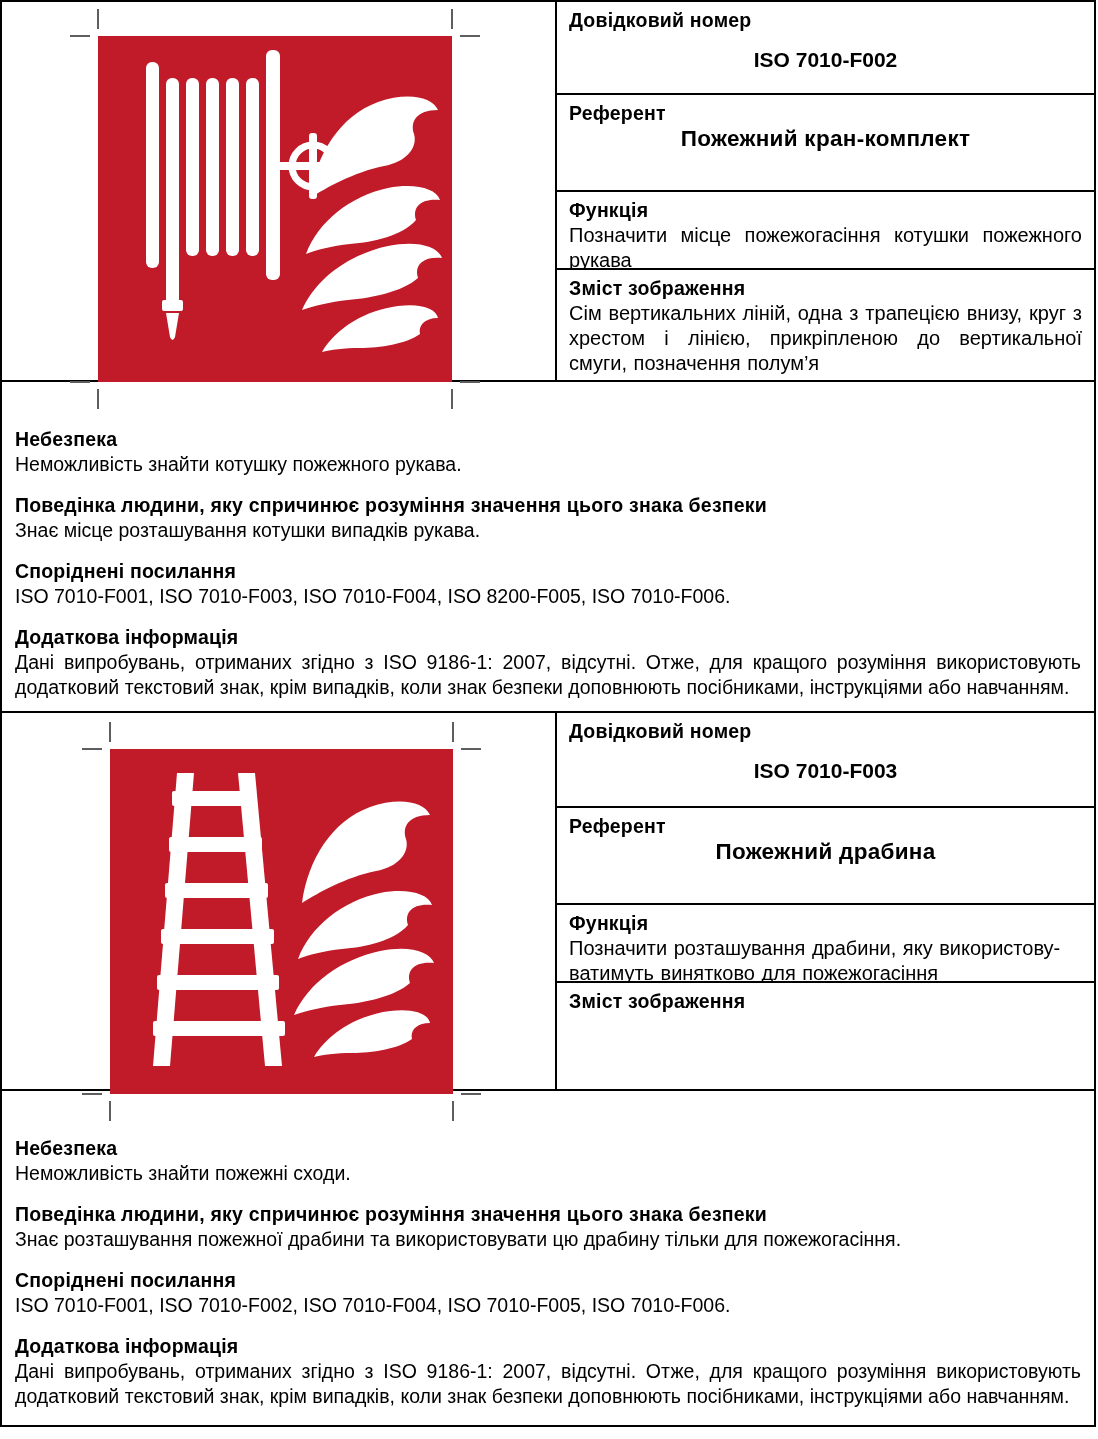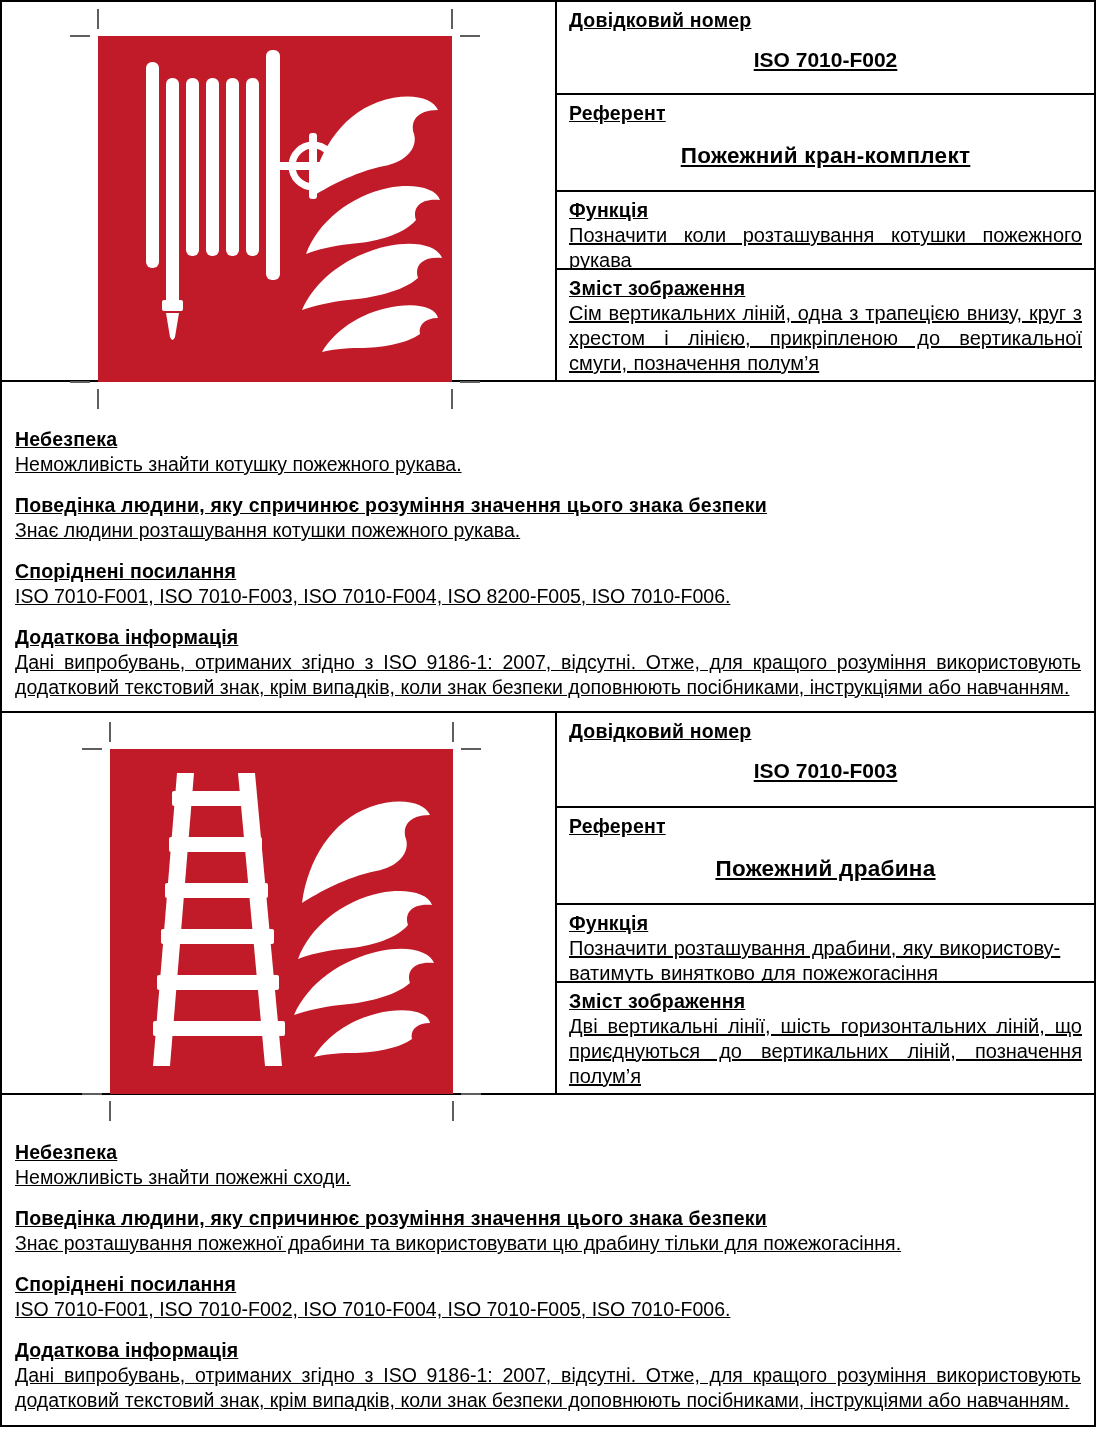"Довідковий номер" .page { text-decoration: underline -> none }
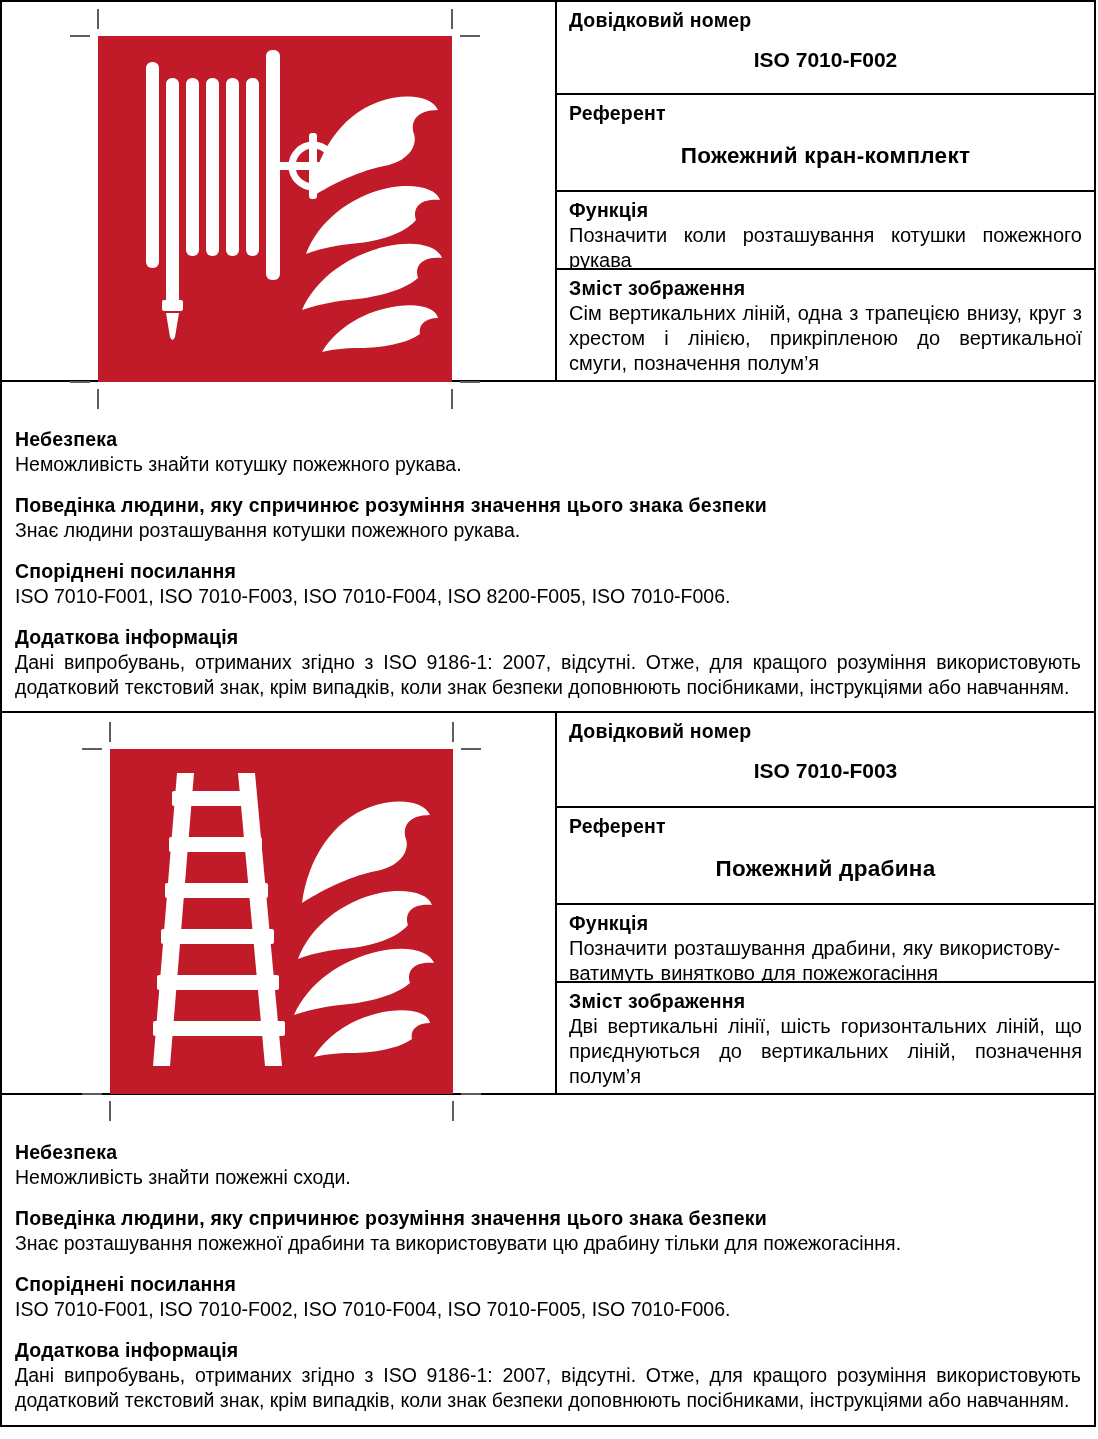"Пожежний кран-комплект" .referent-name { margin-top: 17px -> none }
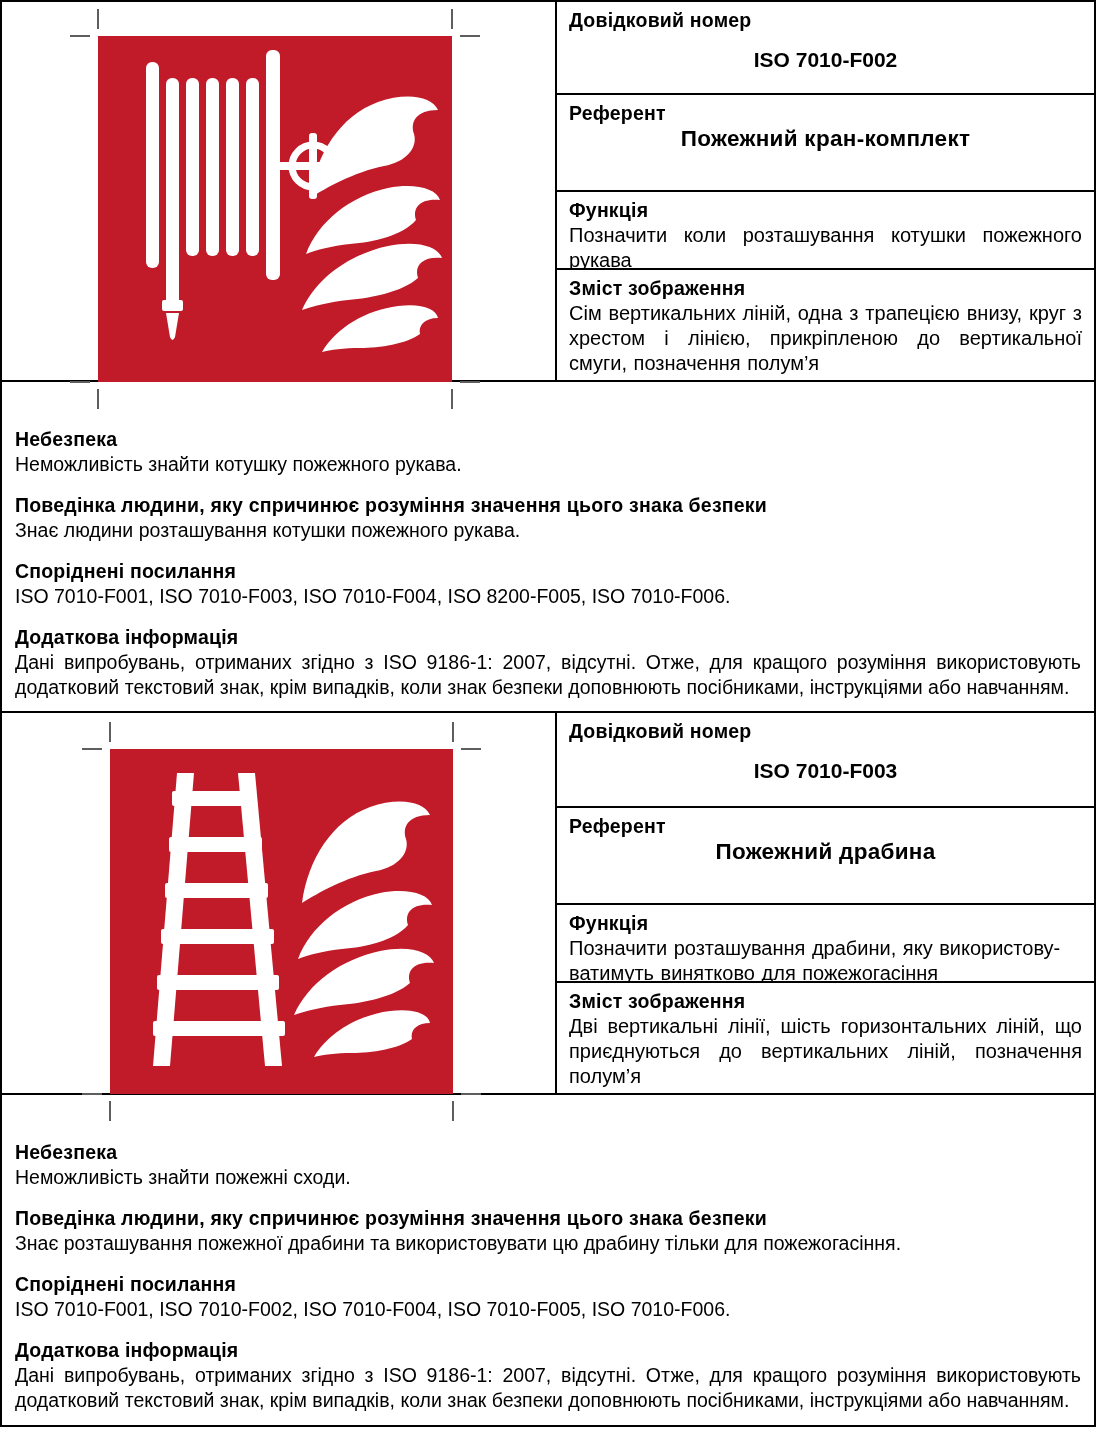"Позначити коли розташування котушки" p.cell-text { text: коли розташування -> місце пожежогасіння }
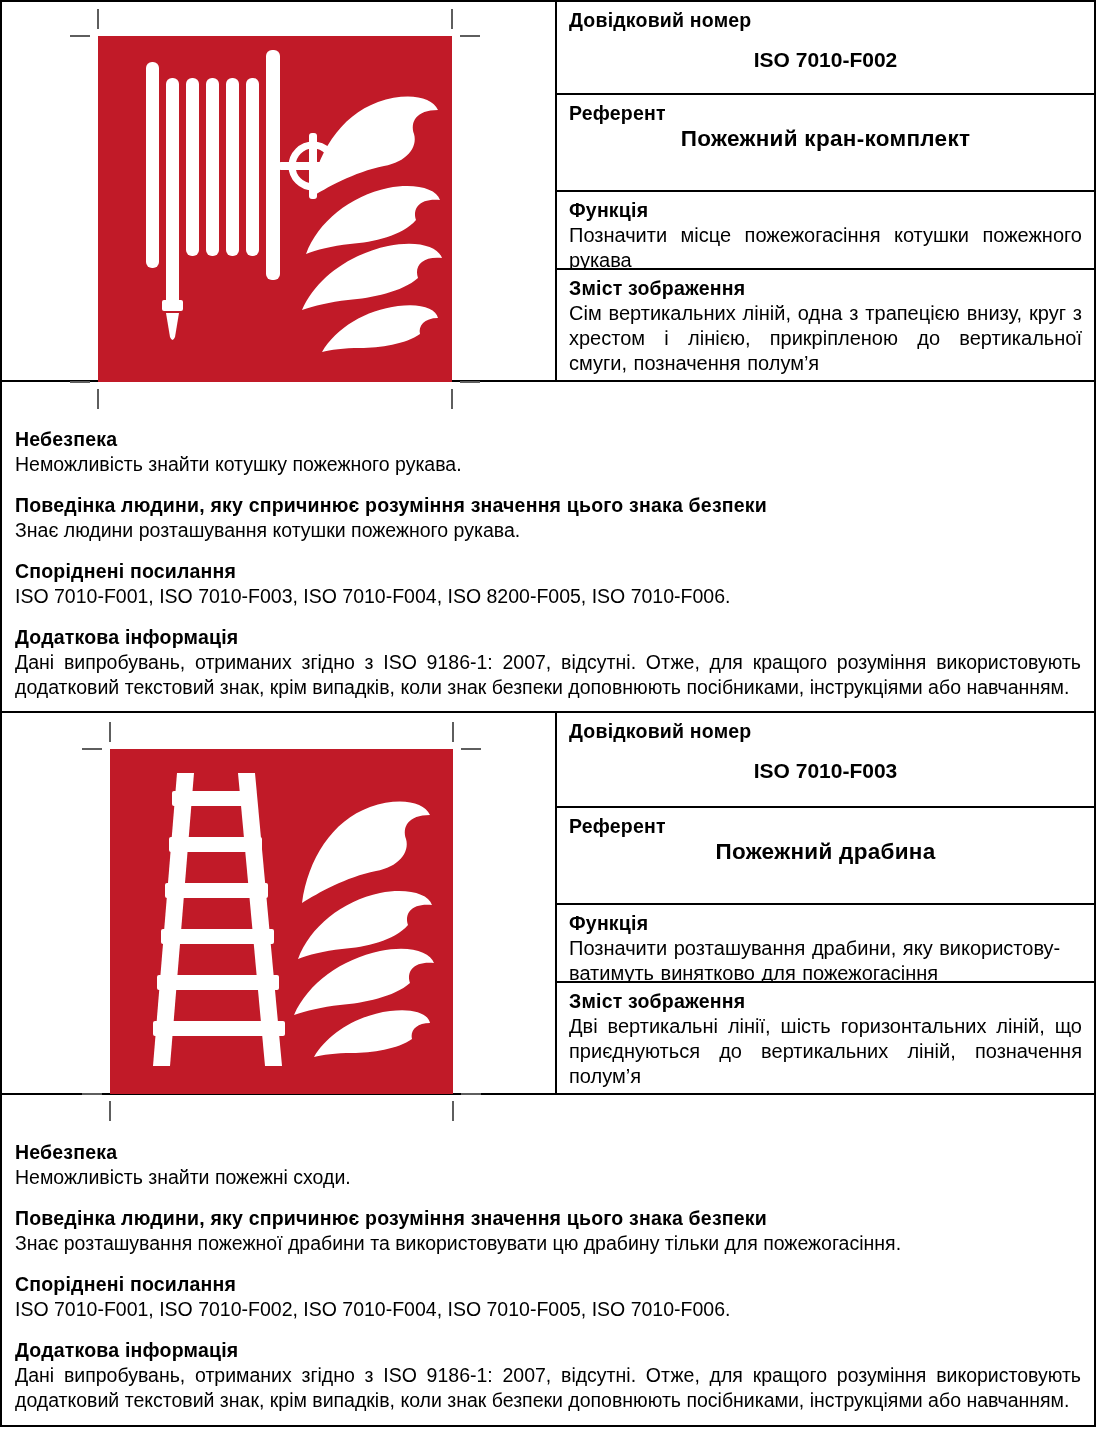"Знає людини розташування котушки" p.dp { text: людини розташування котушки пожежного -> місце розташування котушки випадків }
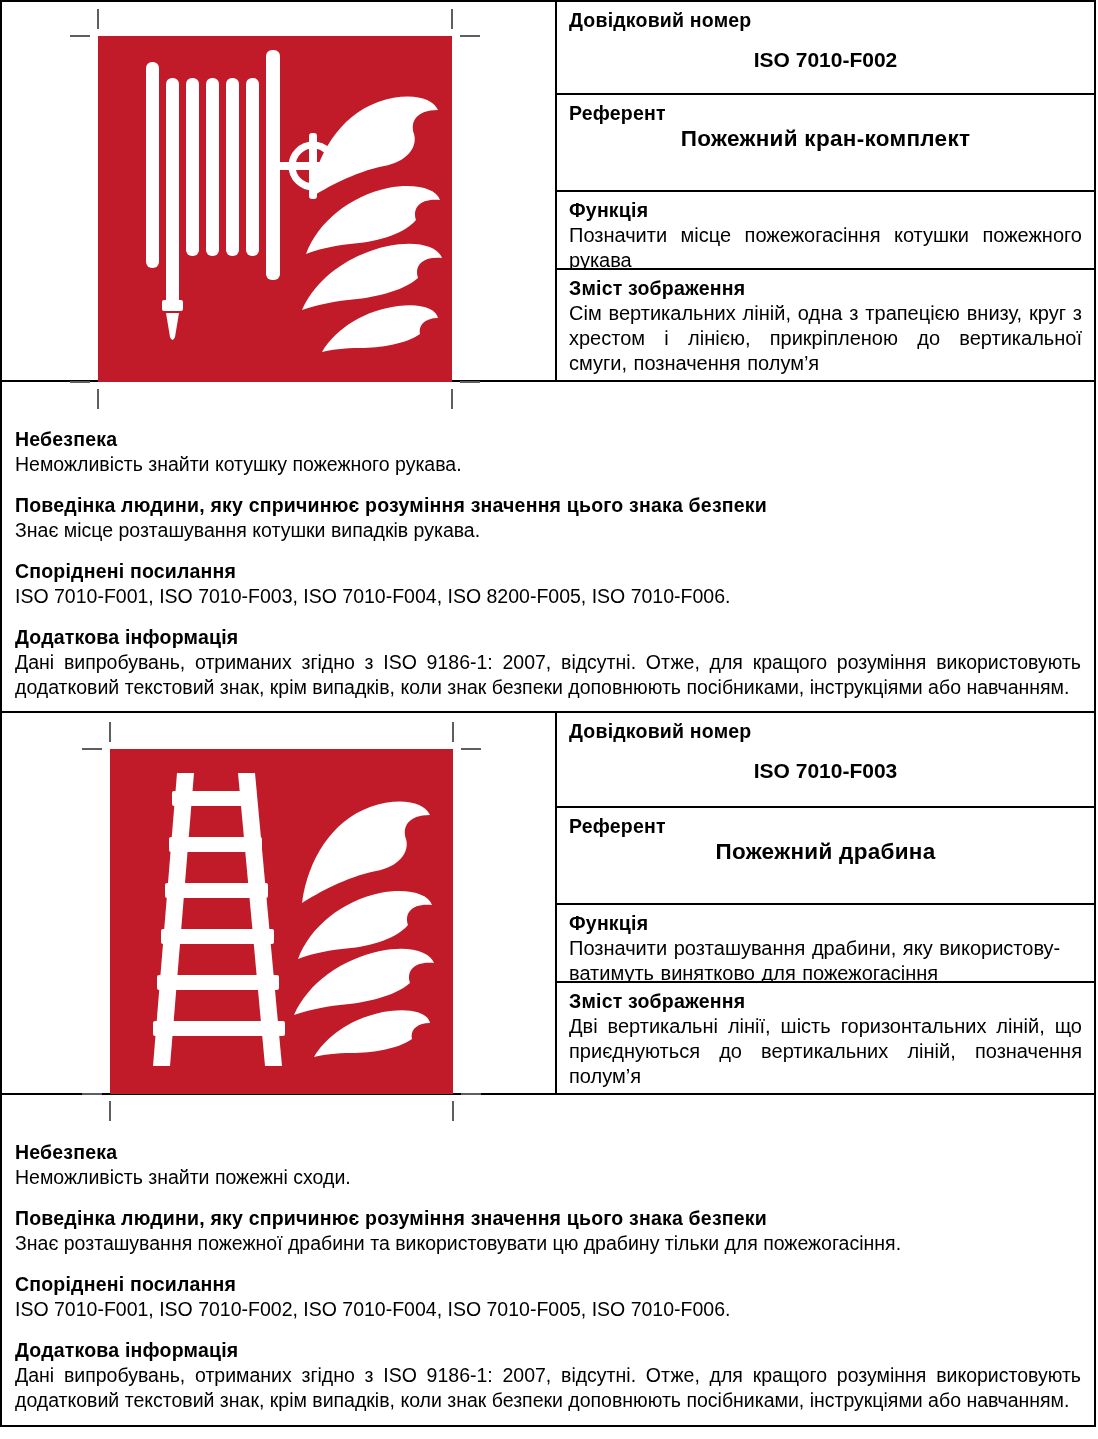"Дві вертикальні лінії, шість" p.cell-text { html: <p>Дві вертикальні лінії, шість горизонтальних ліній, що приєднуються до вертикальних ліній, позначення полум’я</p> -> none }
